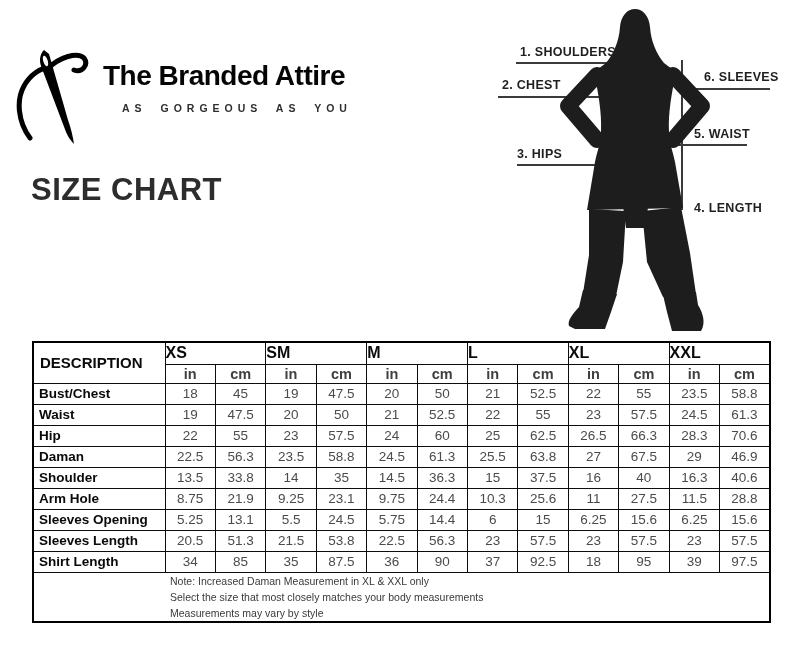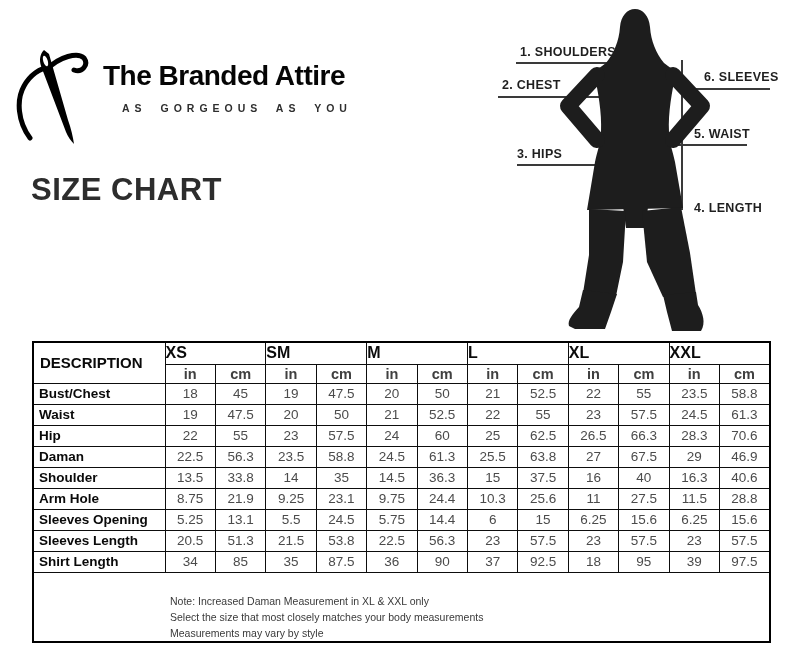"Note: Increased Daman Measurement in" .notes-cell { padding: 20px 0 0 136px -> 0 0 0 136px }
